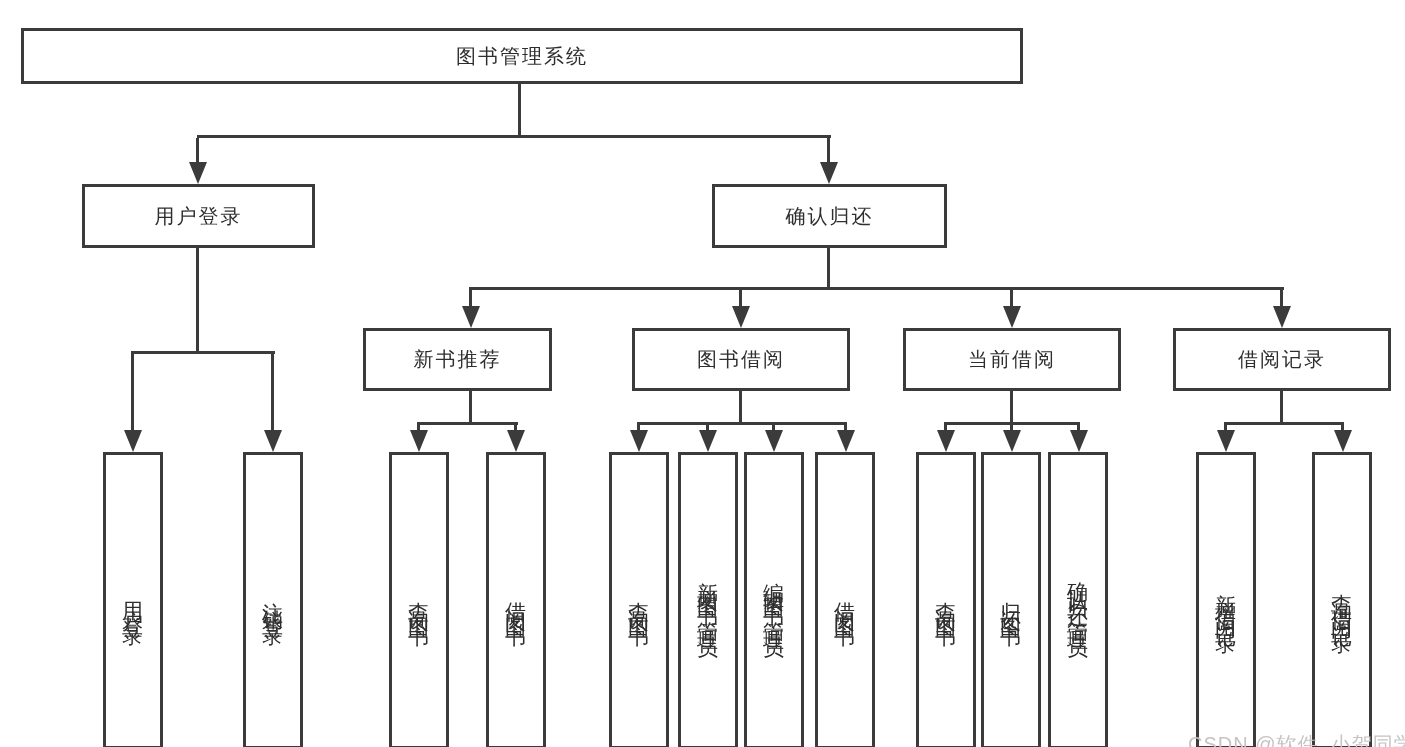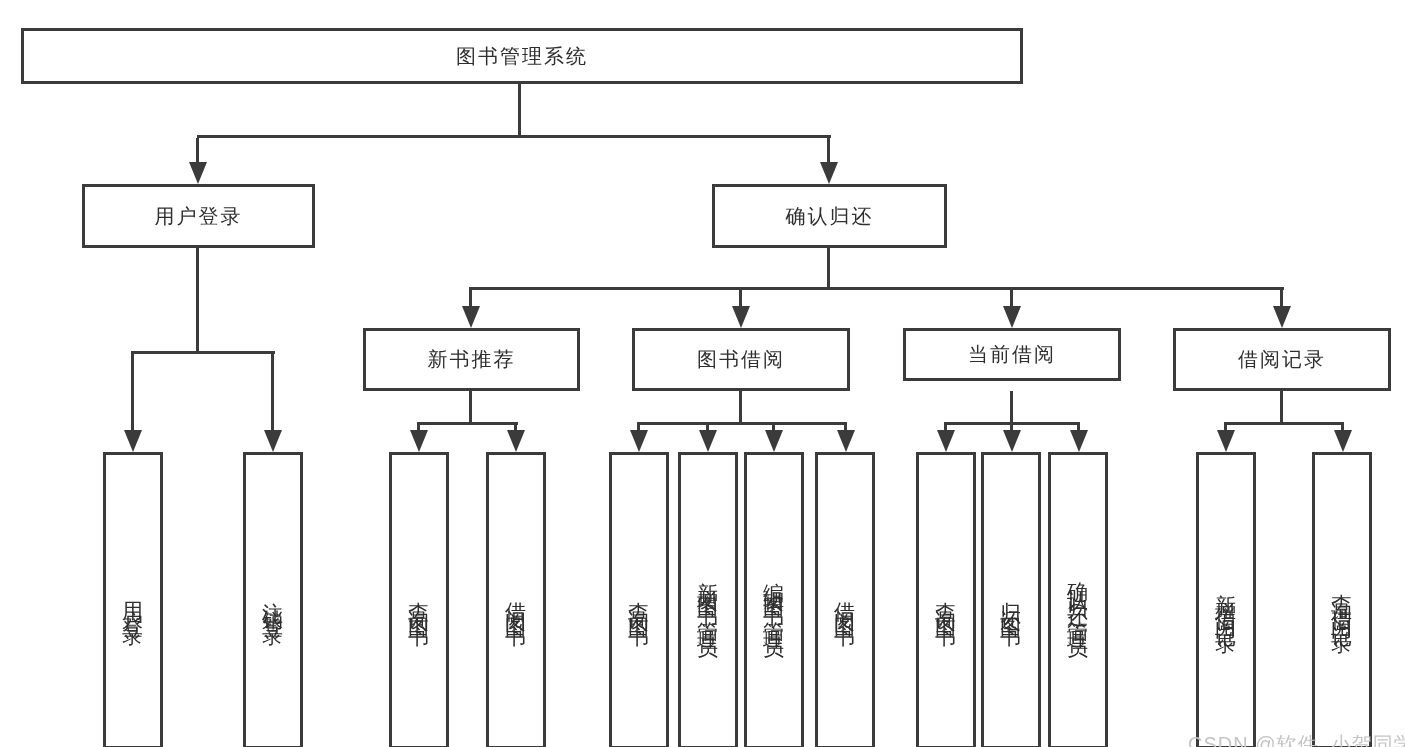"新书推荐" div.hbox { width: 217px -> 189px }
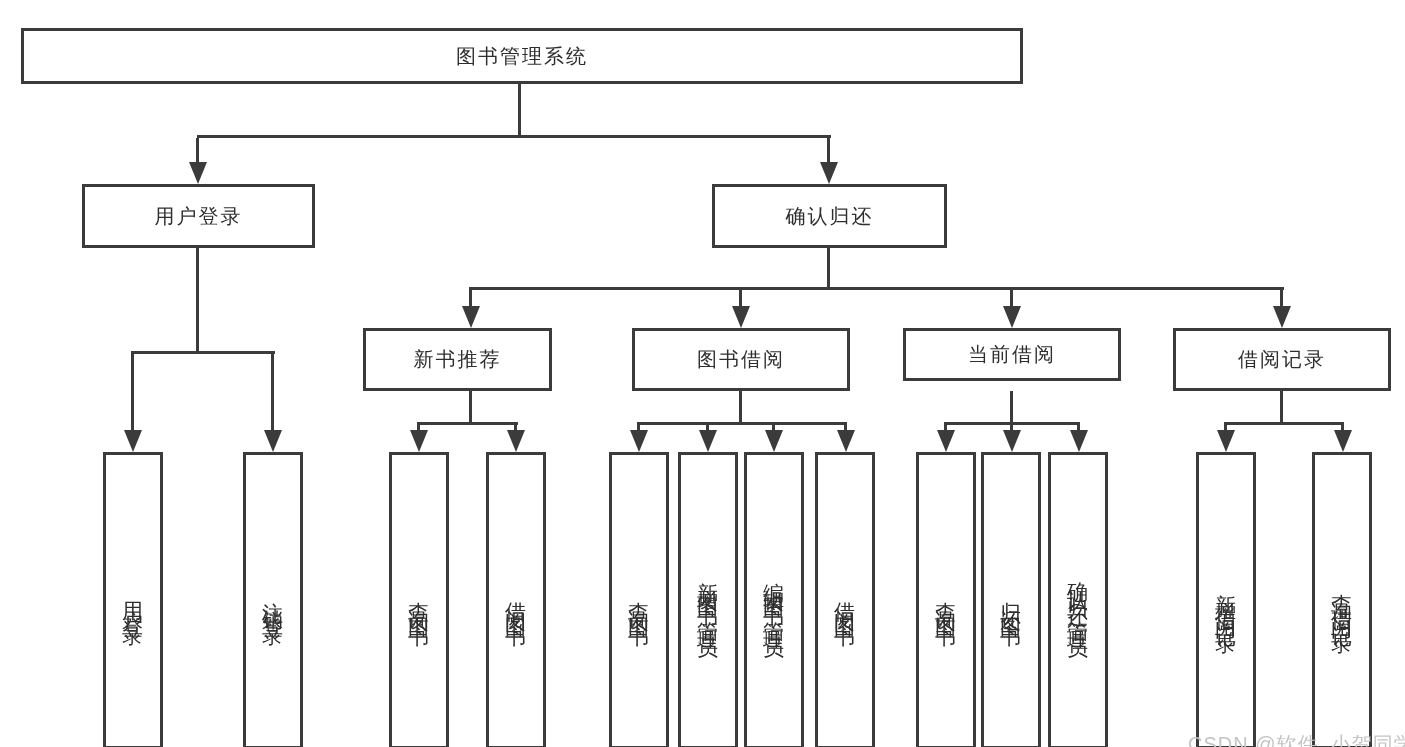"当前借阅" div.hbox { height: 53px -> 63px }
